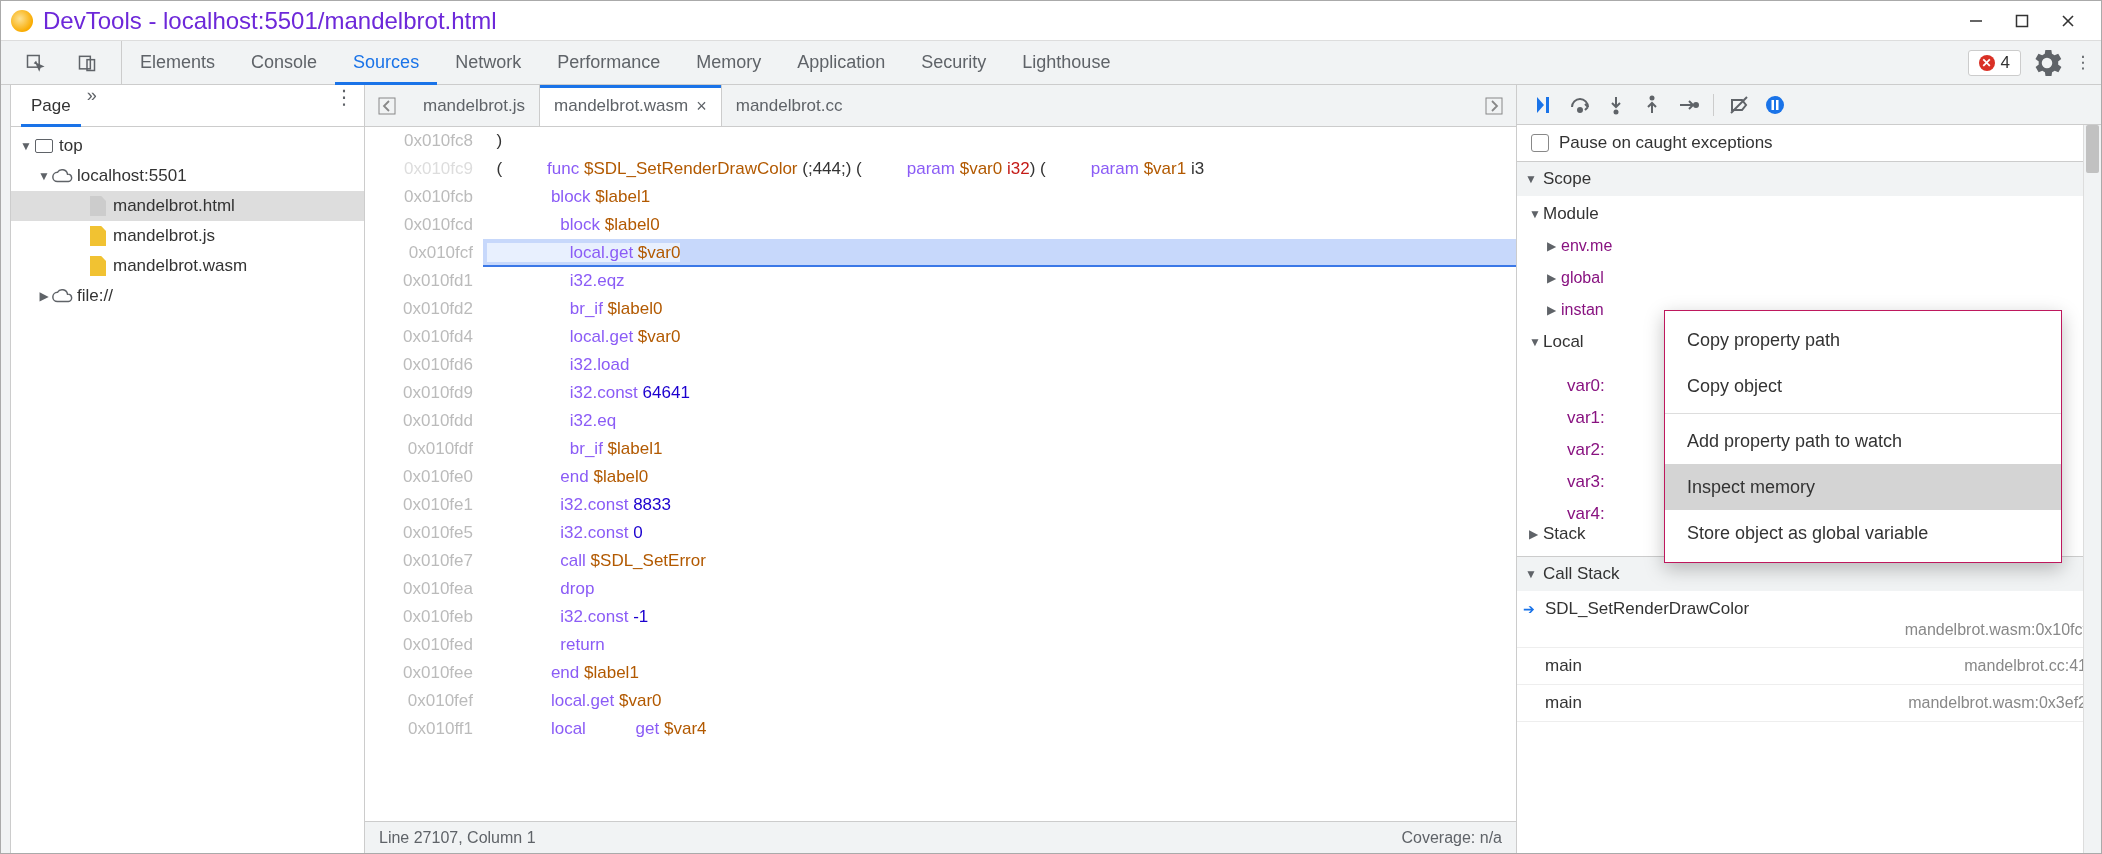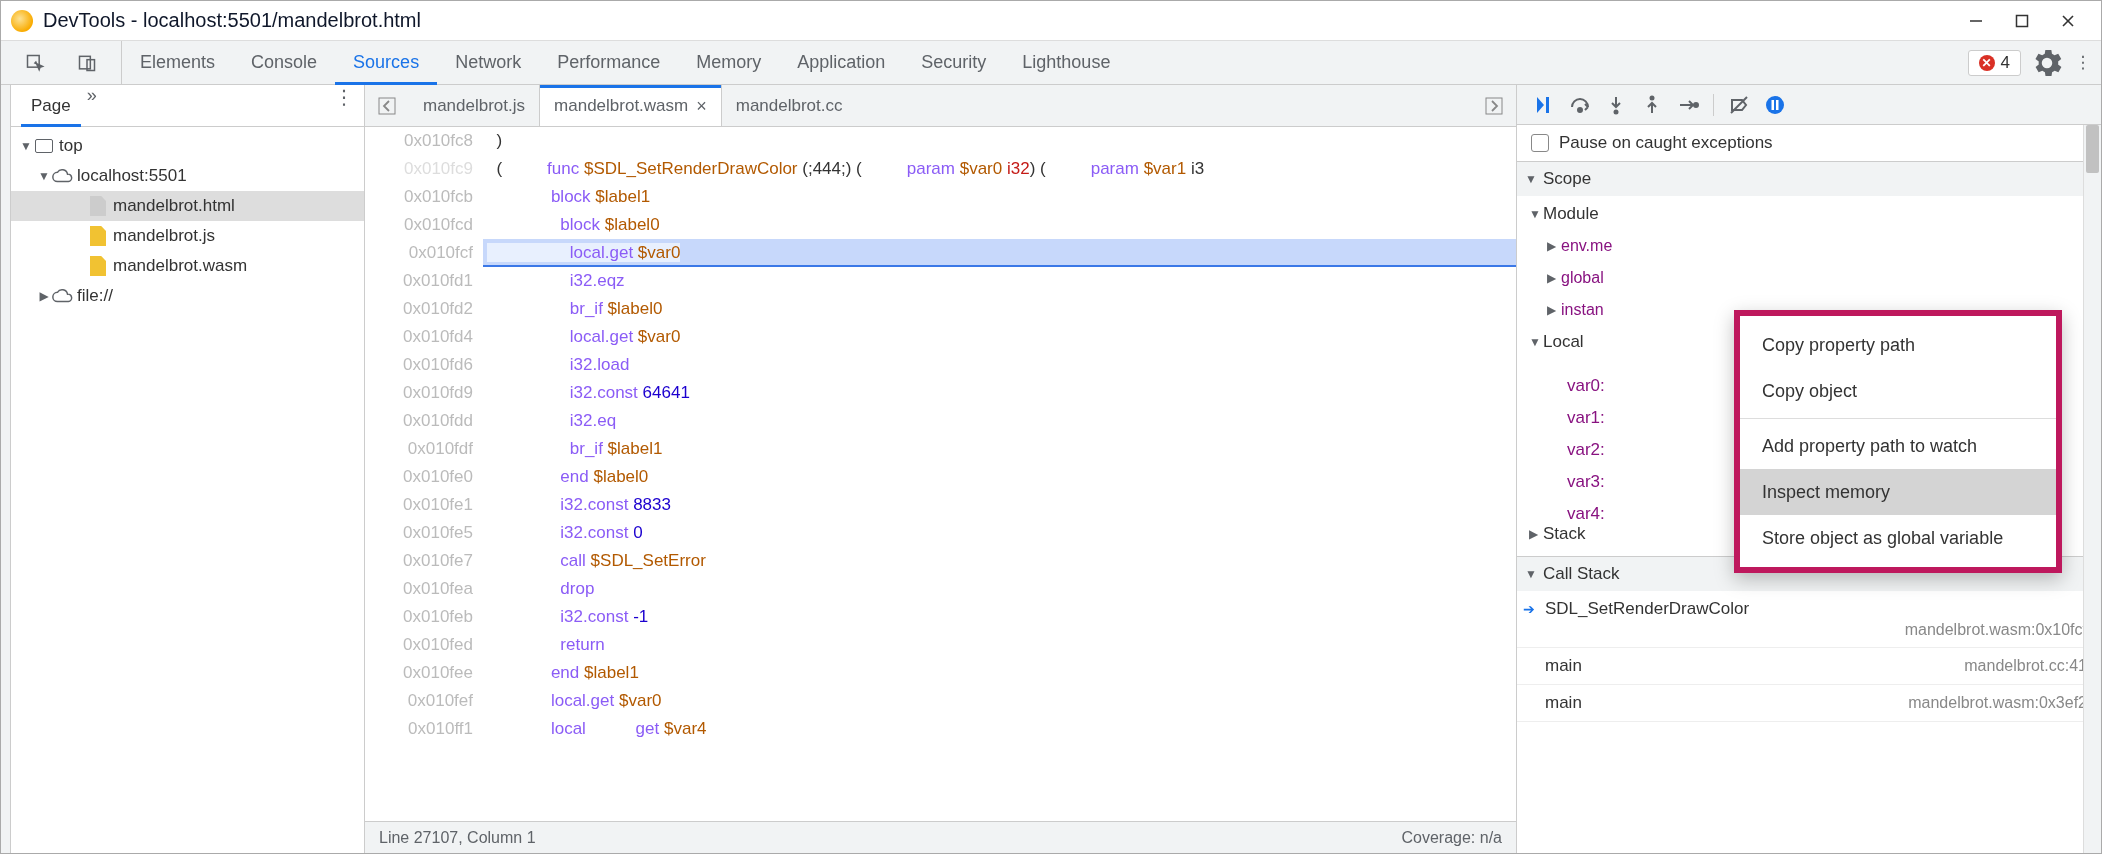"DevTools -" .titlebar .title { color: #0f172a -> #6d28d9; font-size: 20px -> 24px }
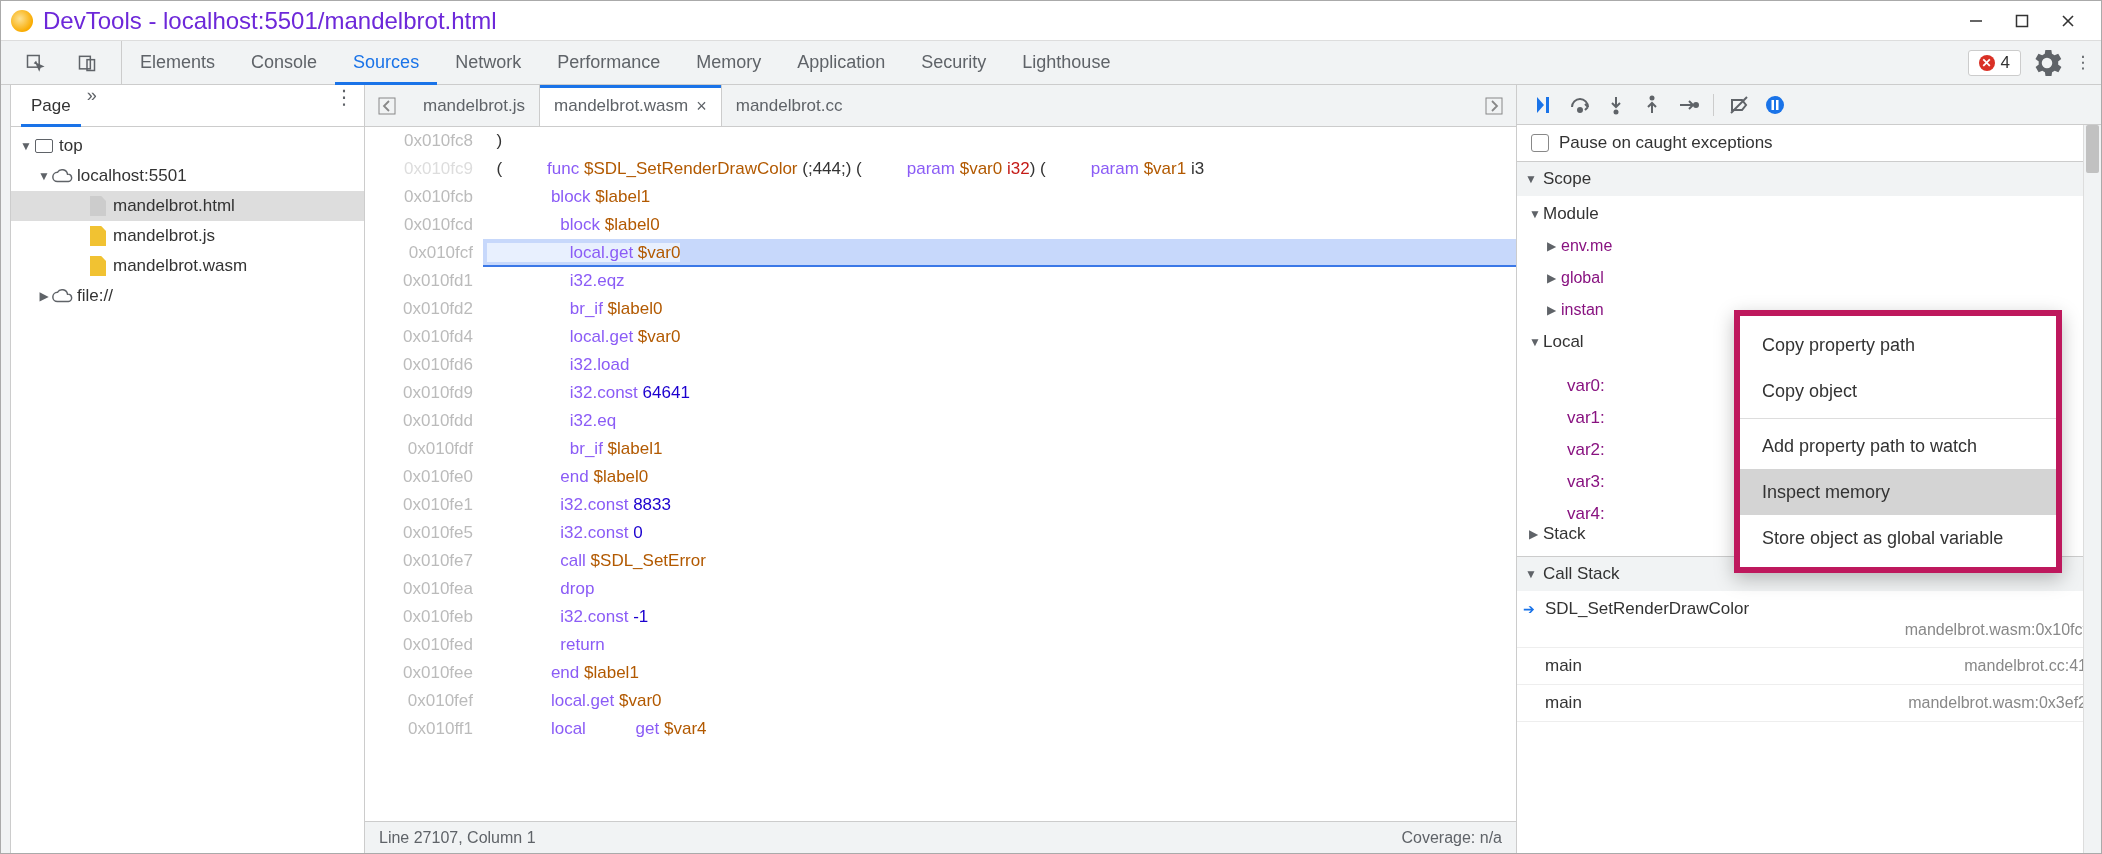"Copy property path" .ctxmenu { border: 6px solid #be185d -> 1px solid #be185d; width: 328px -> 398px }
